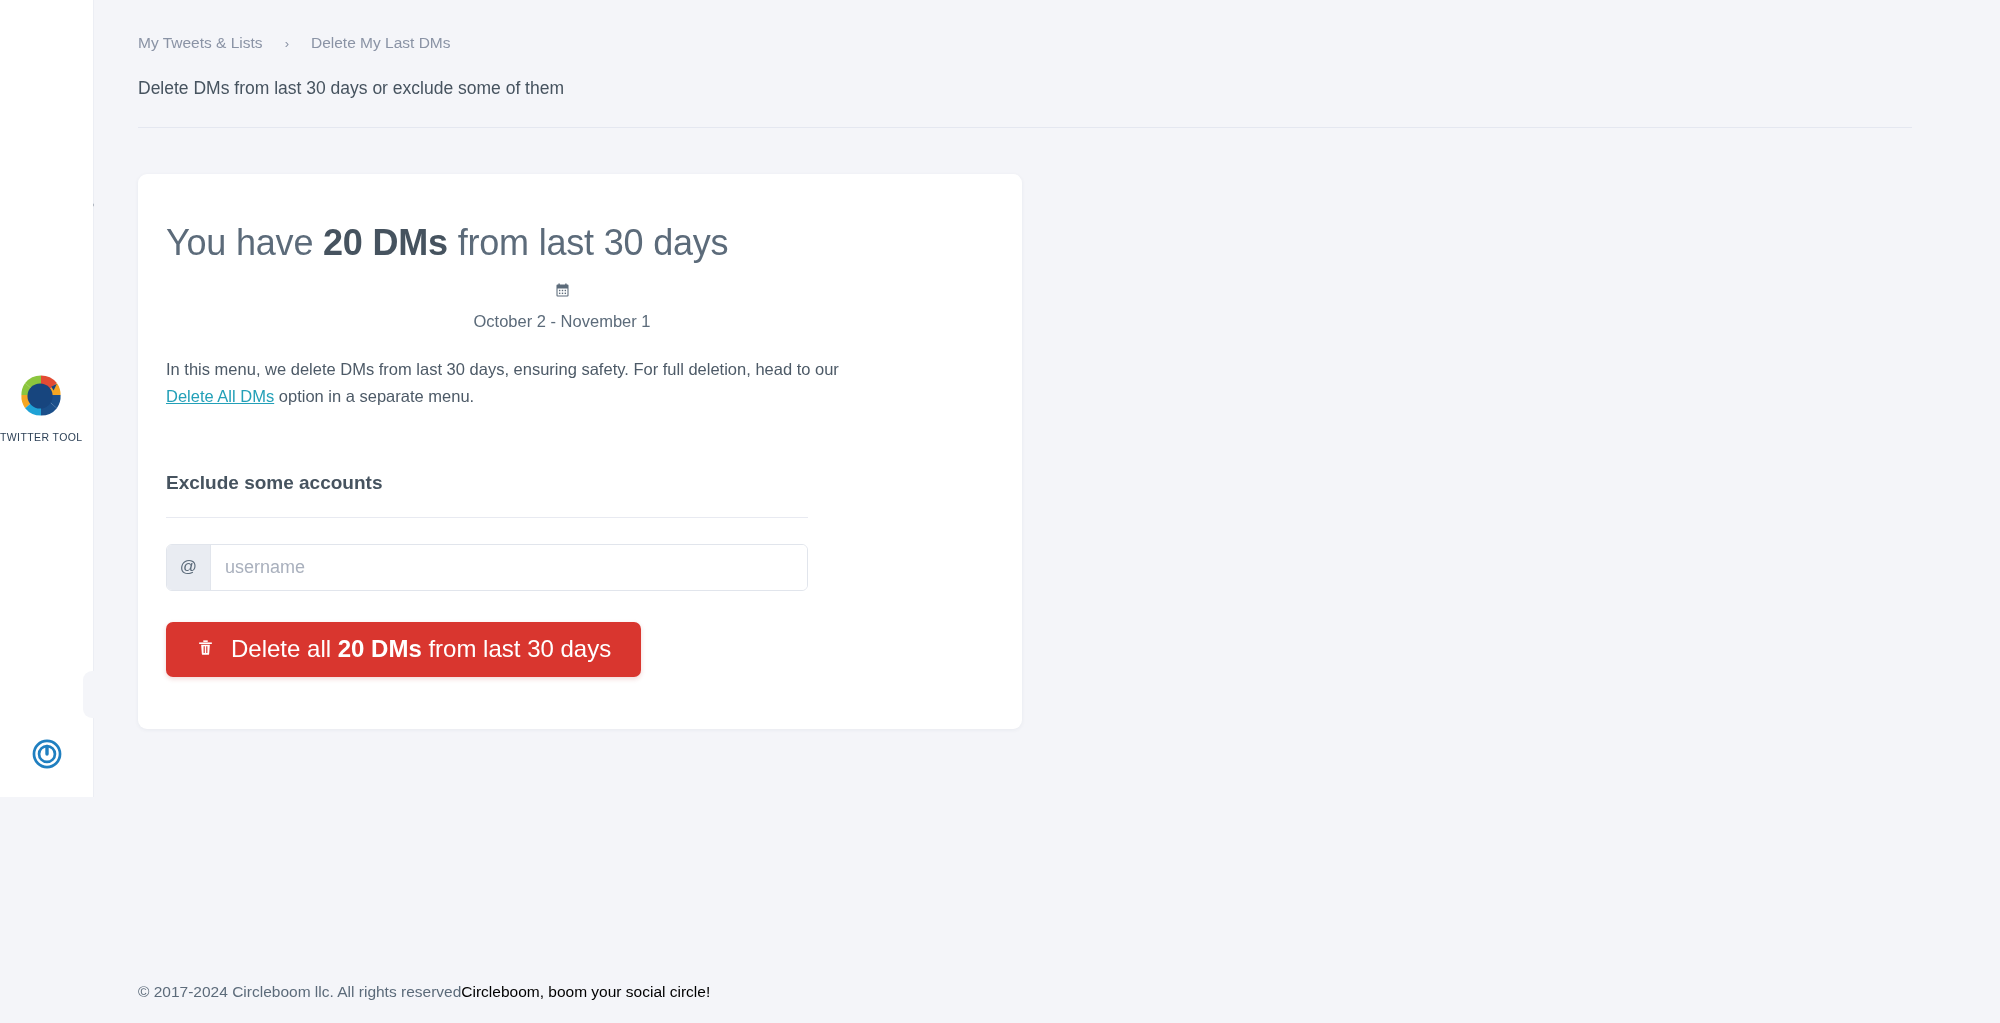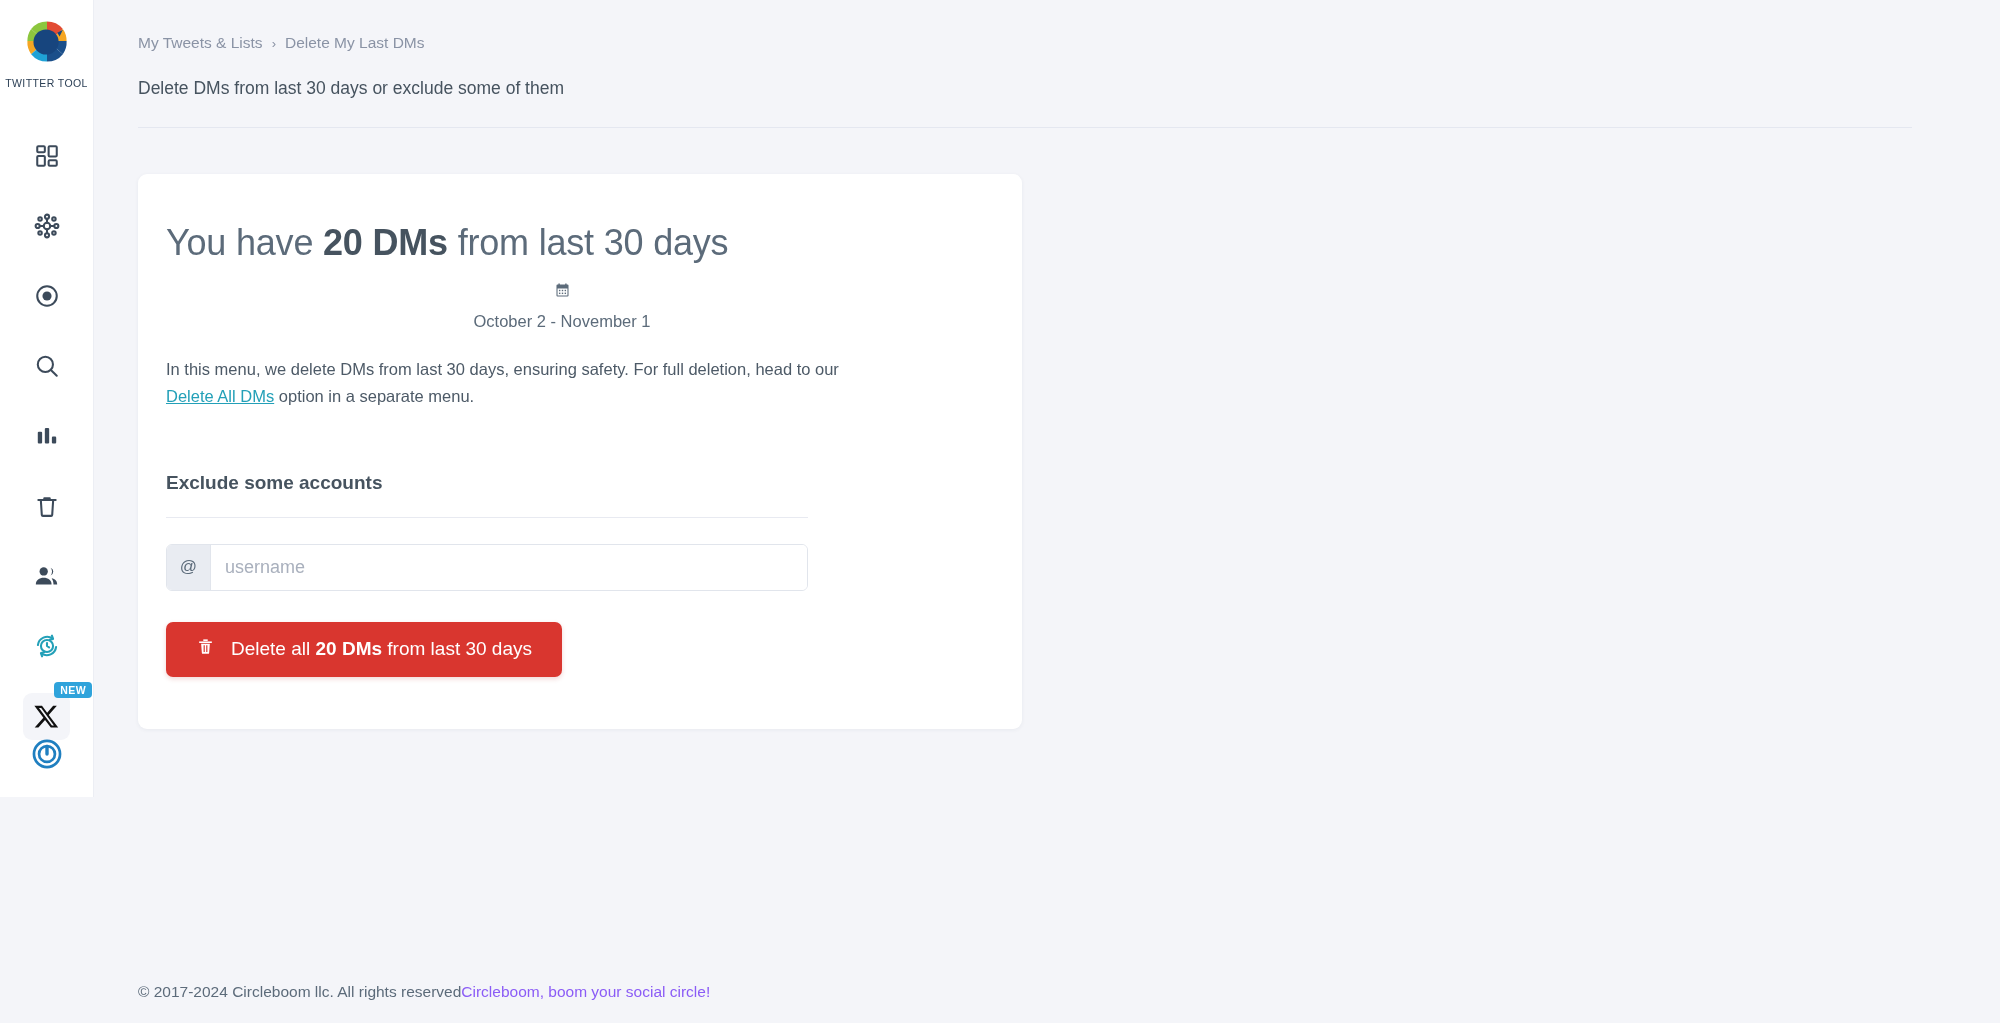"My Tweets & Lists" .breadcrumb { gap: 9px -> 22px }
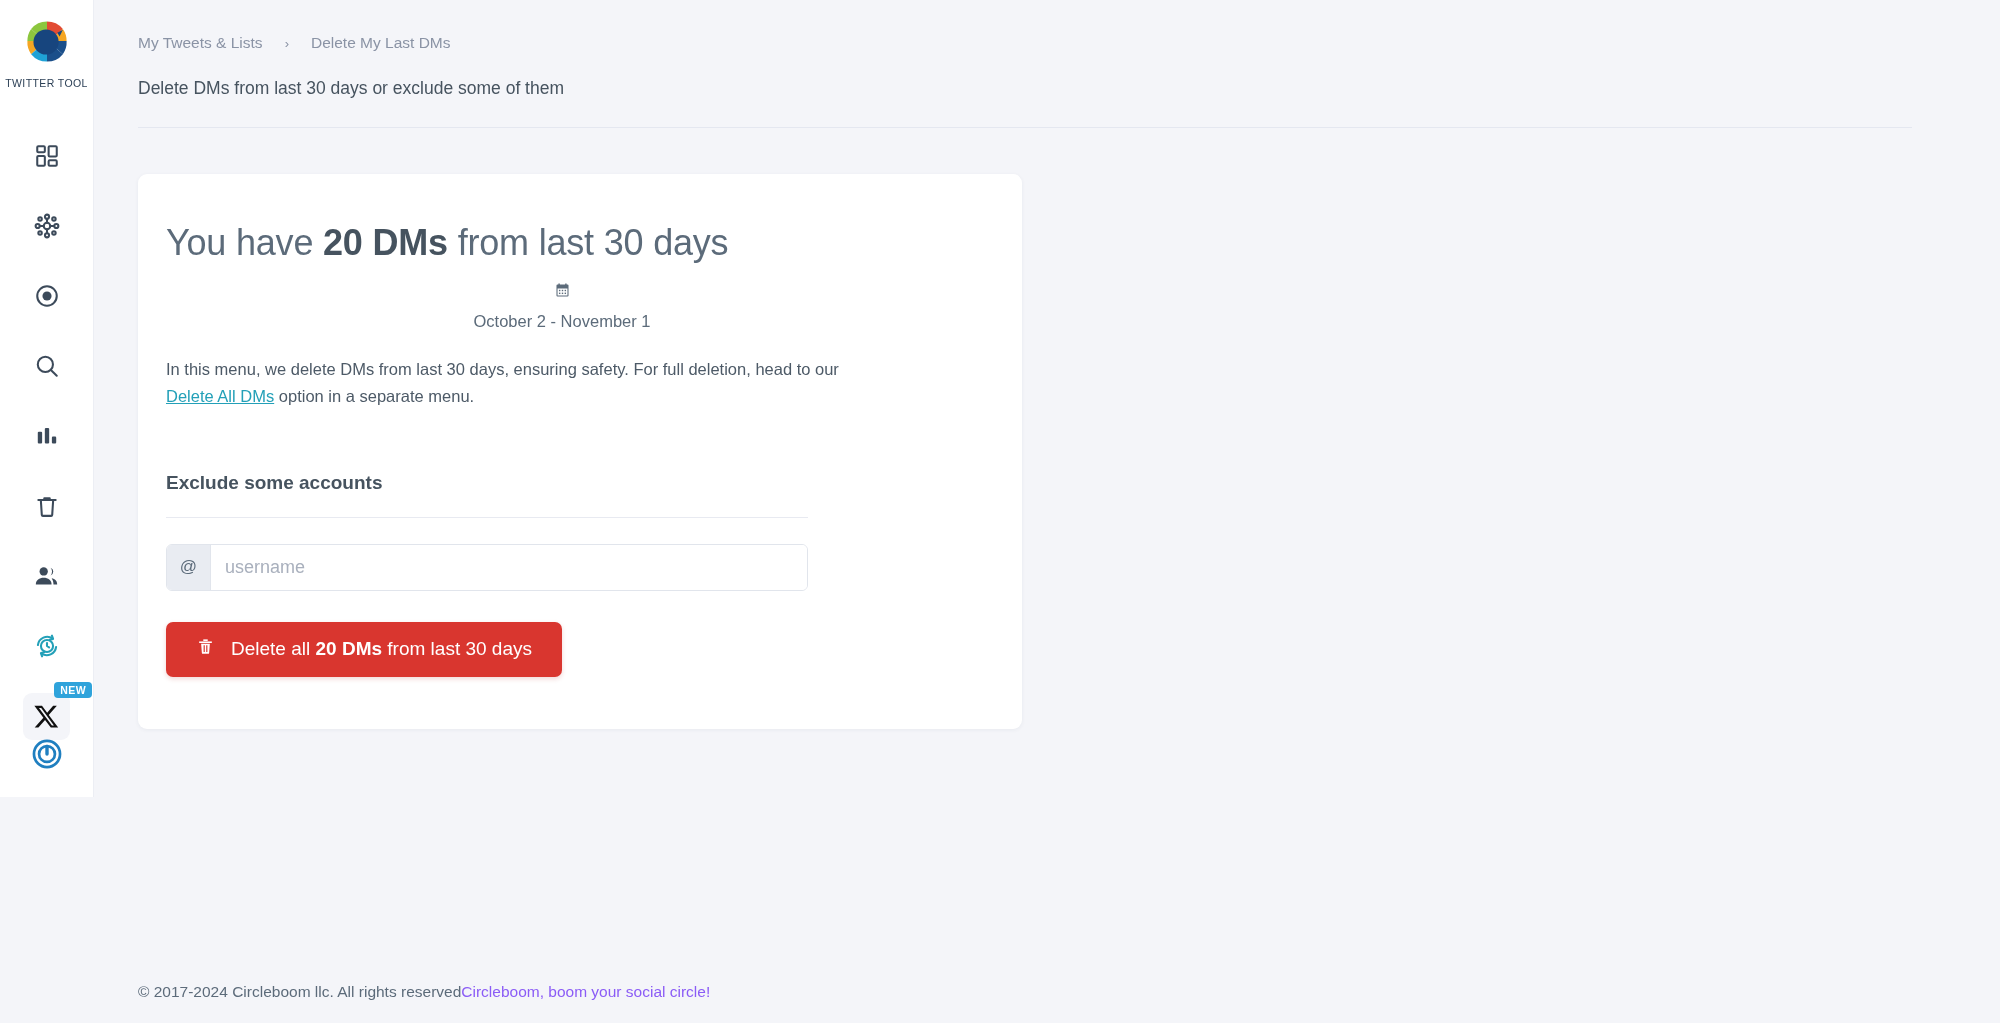"TWITTER TOOL" .sidebar { flex-direction: column -> row }
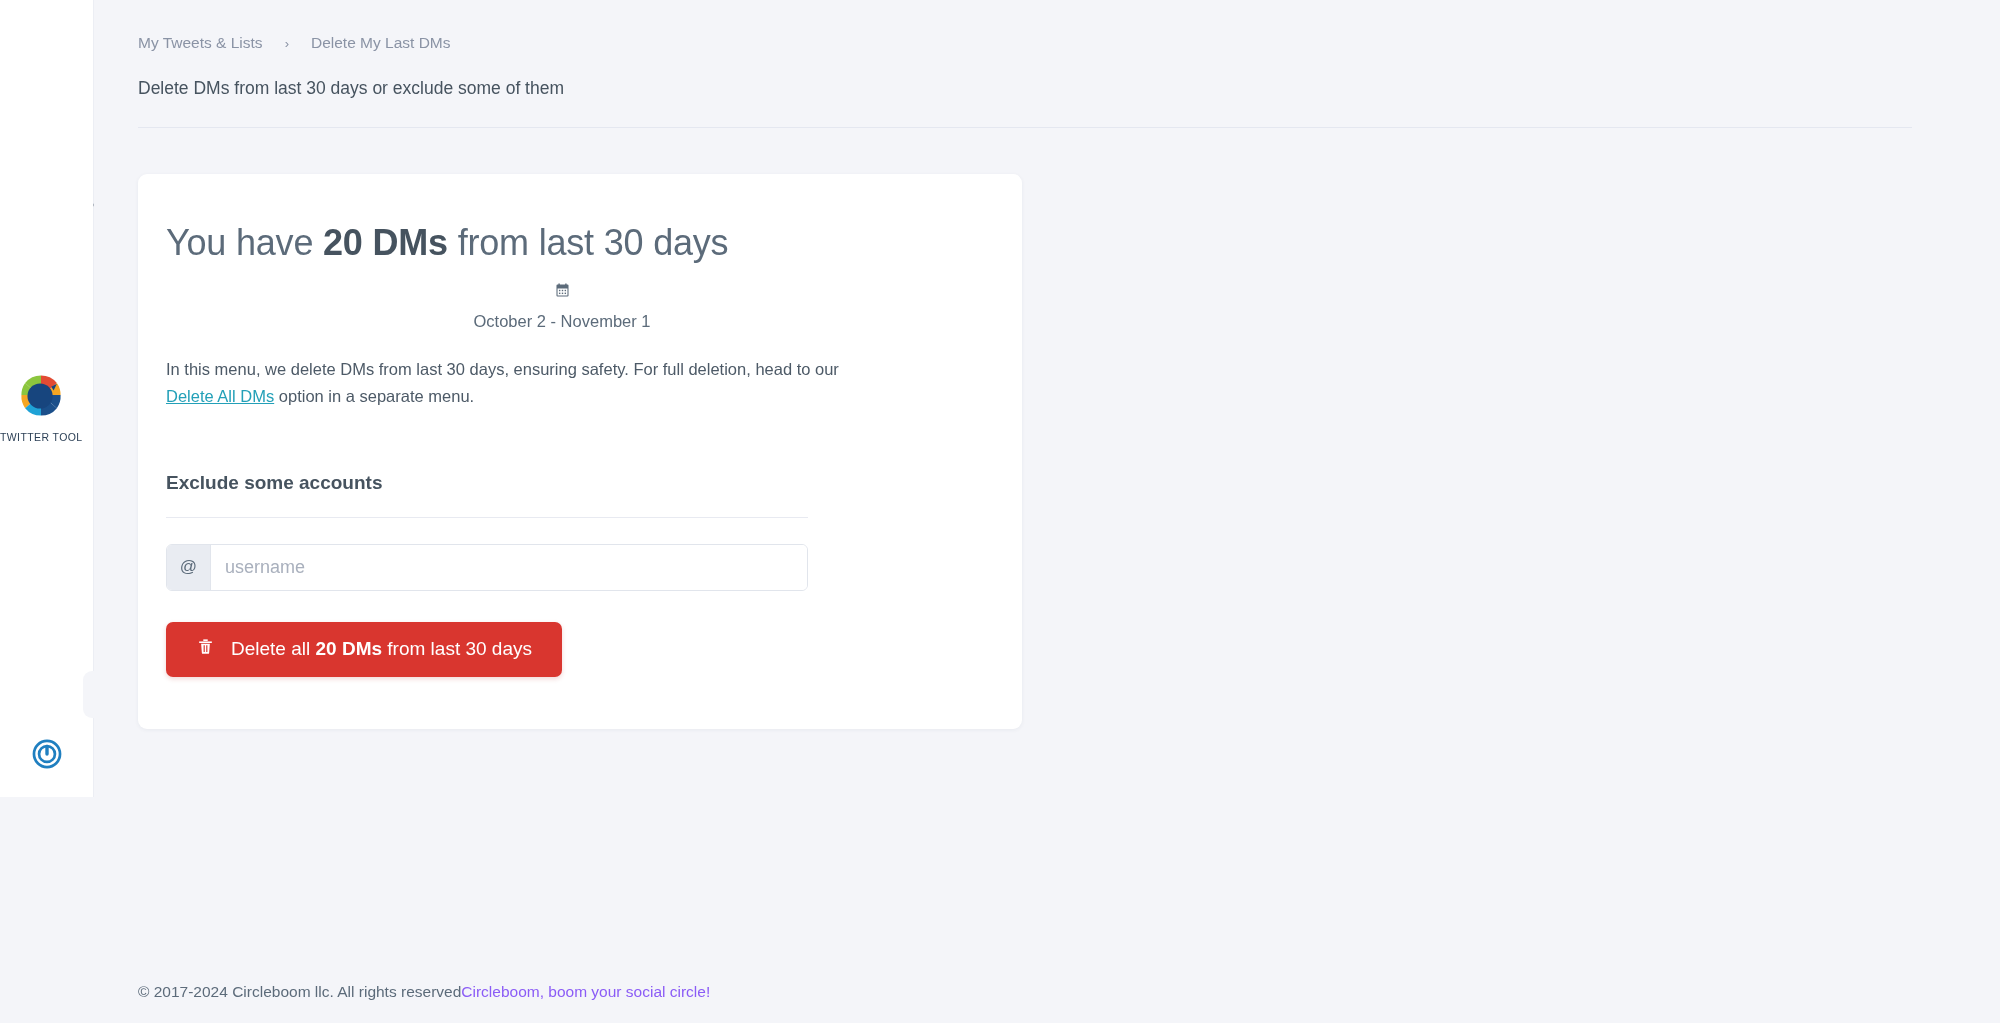"Delete all 20 DMs from" .delete-btn { font-size: 19px -> 24px }
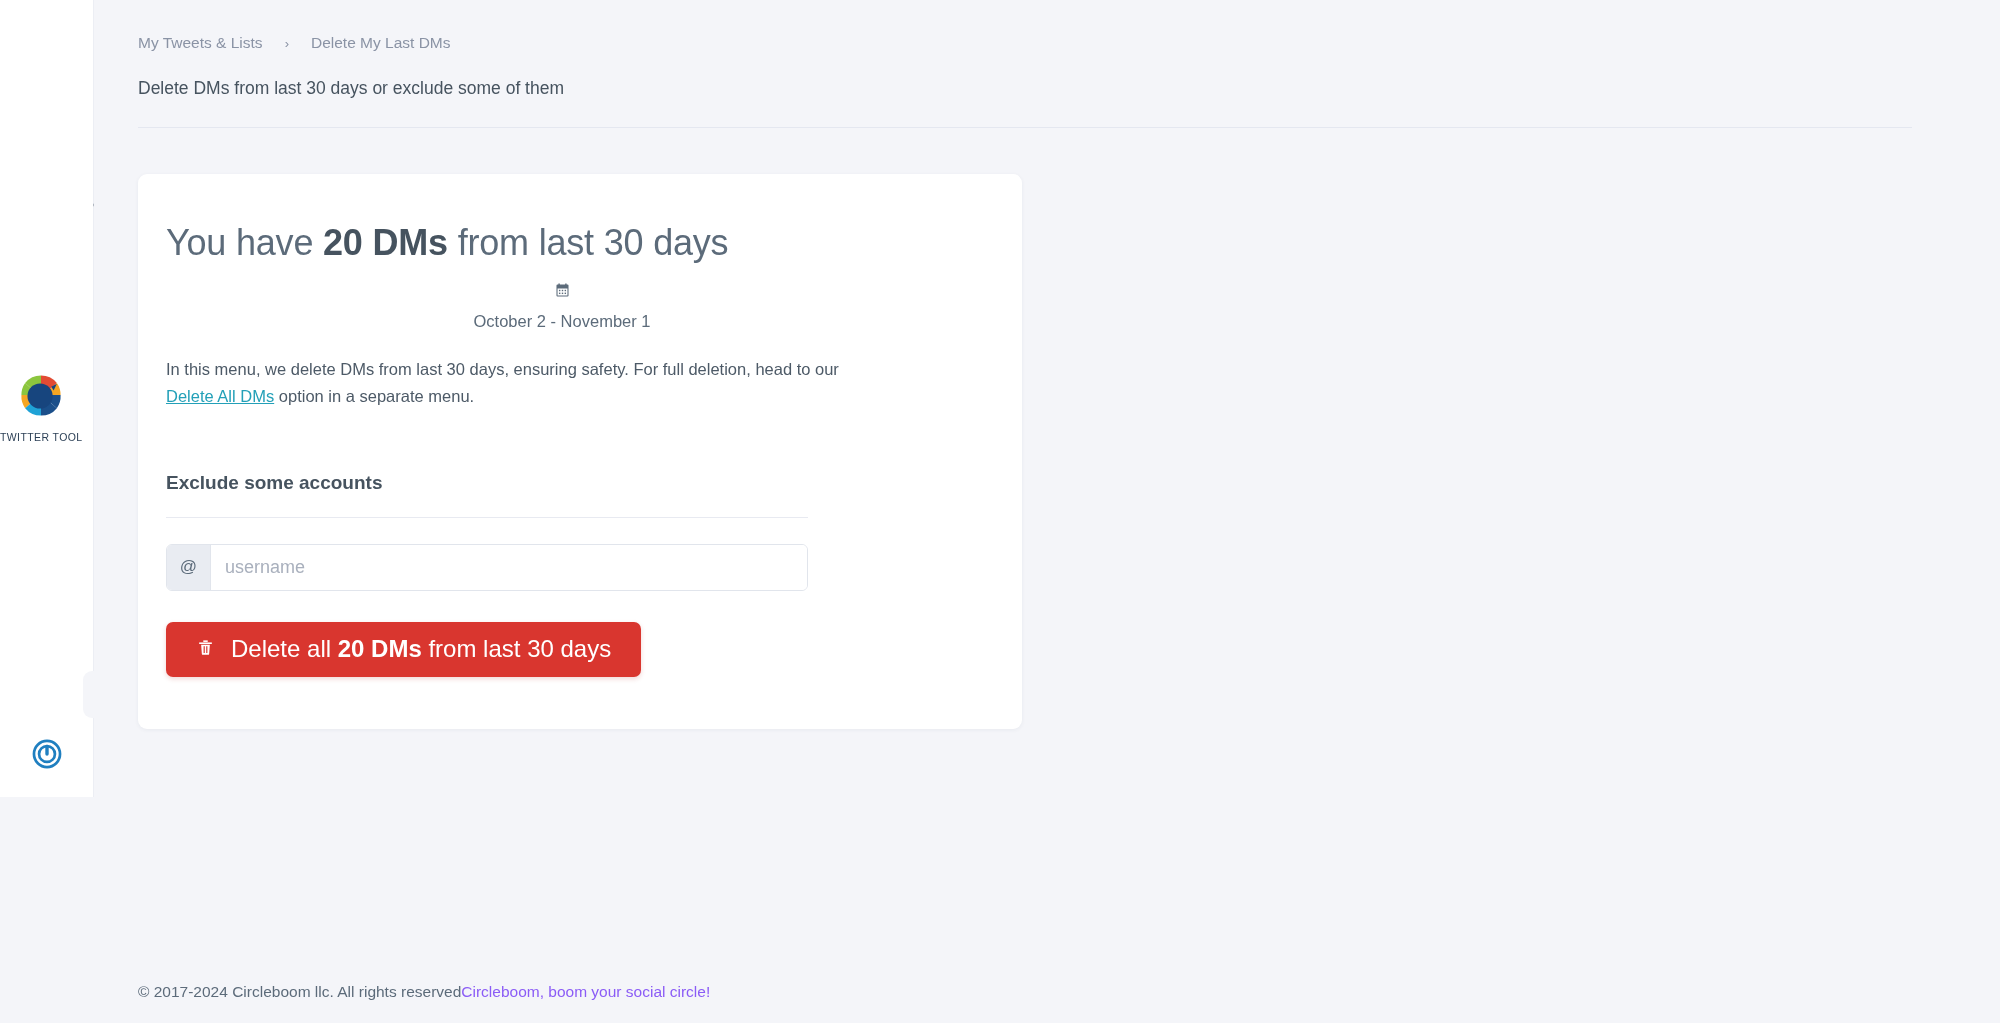"Circleboom, boom your social circle!" .footer-tag { color: #8b5cf6 -> #000000 }
